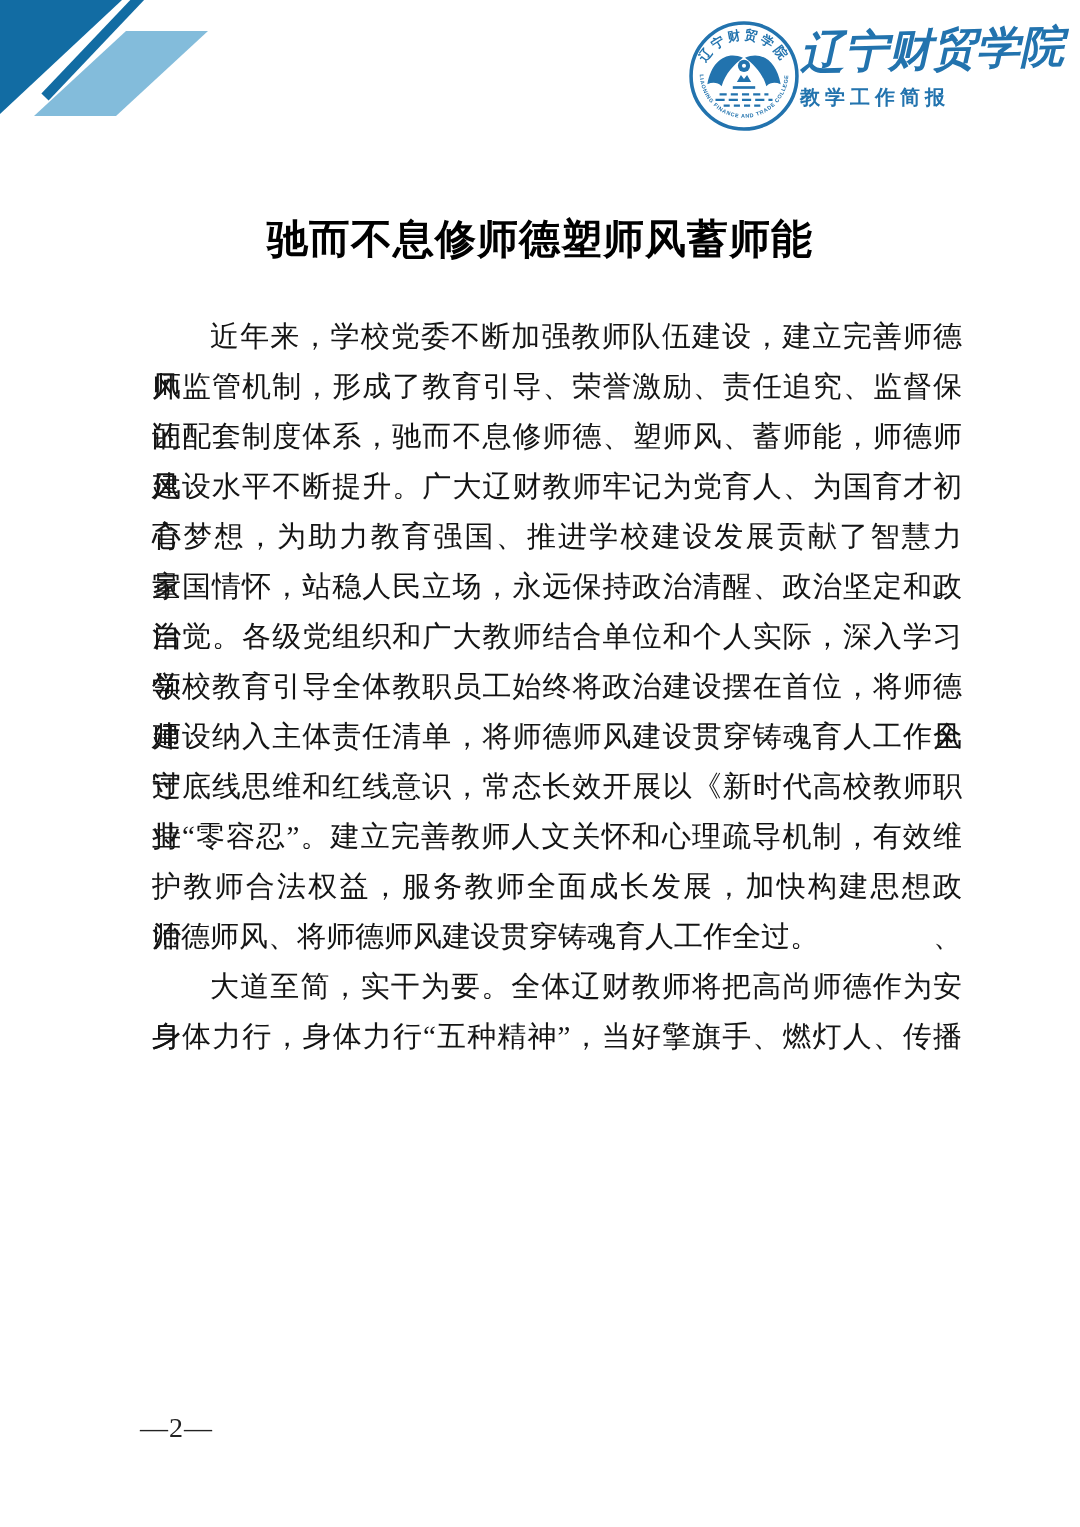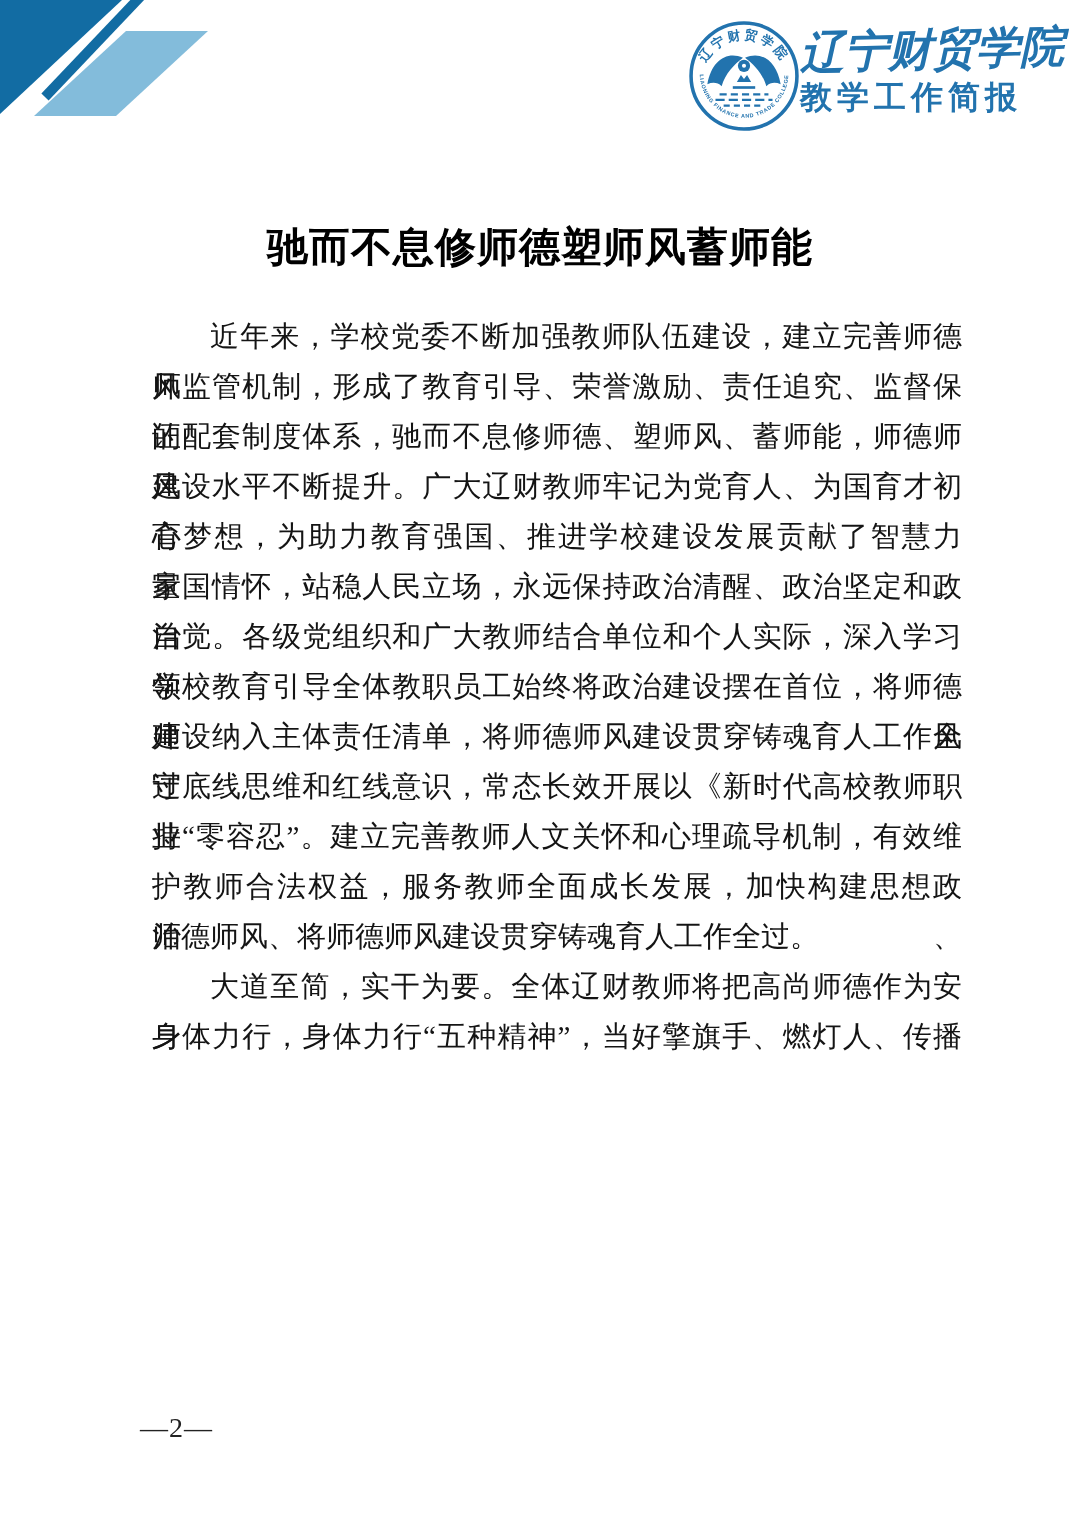"教学工作简报" .brand-subtitle { font-size: 32px -> 20px }
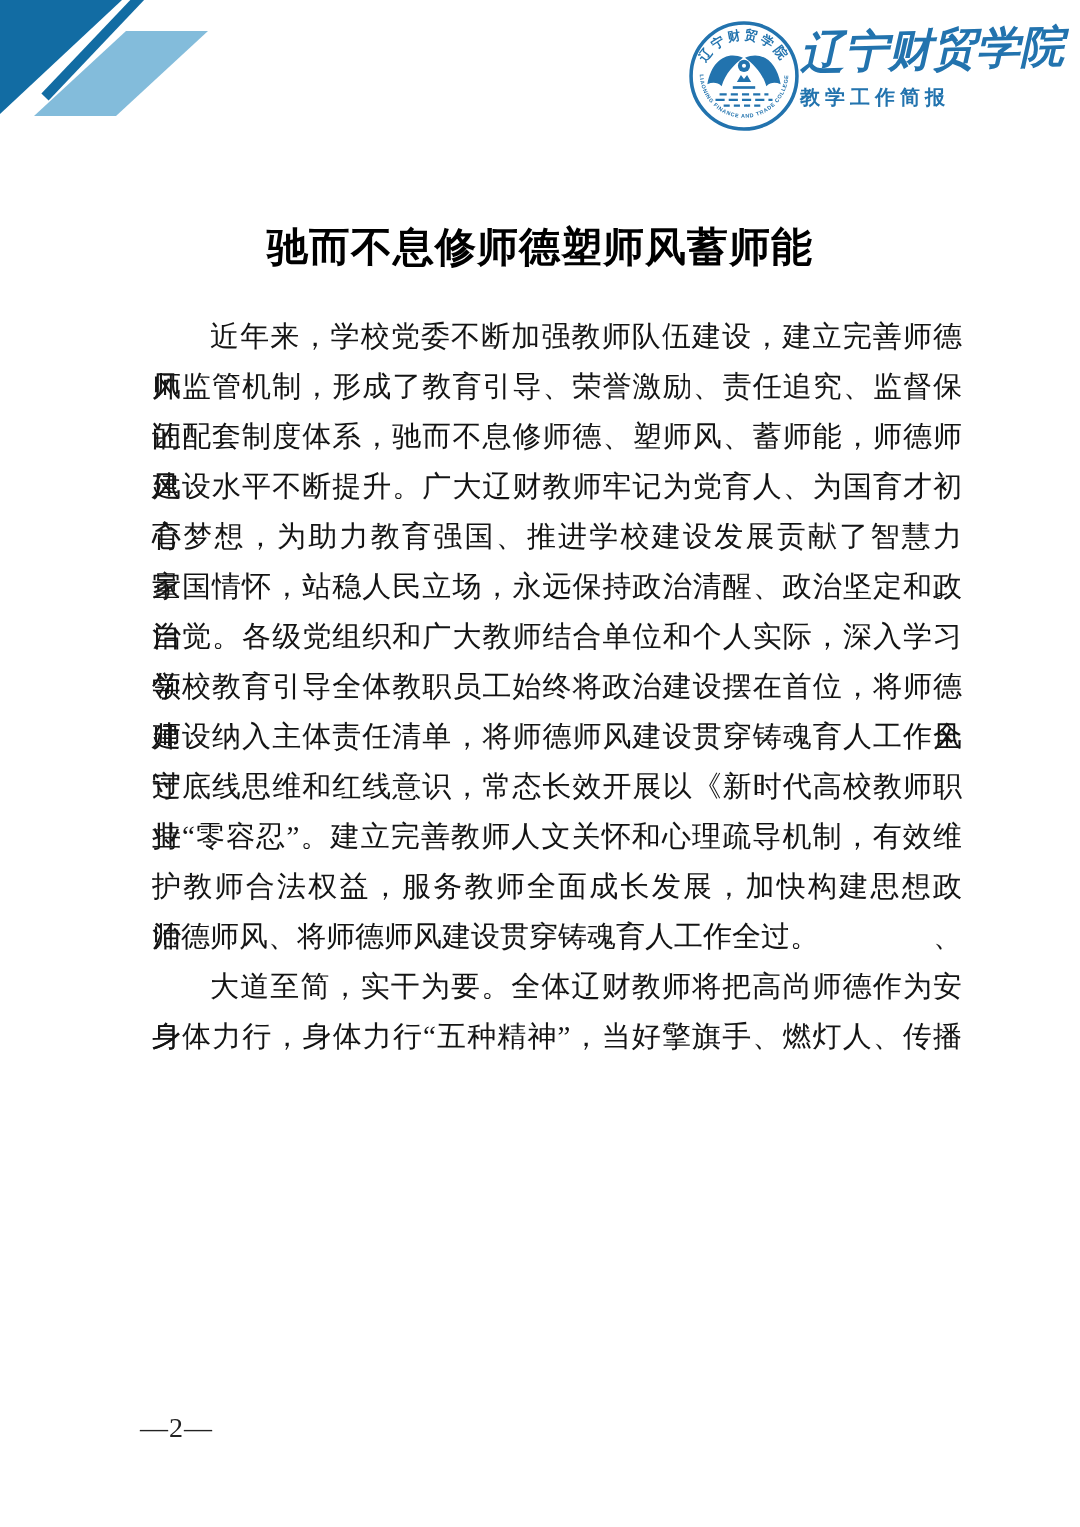"驰而不息修师德塑师风蓄师能" .article-title { top: 220px -> 212px }
